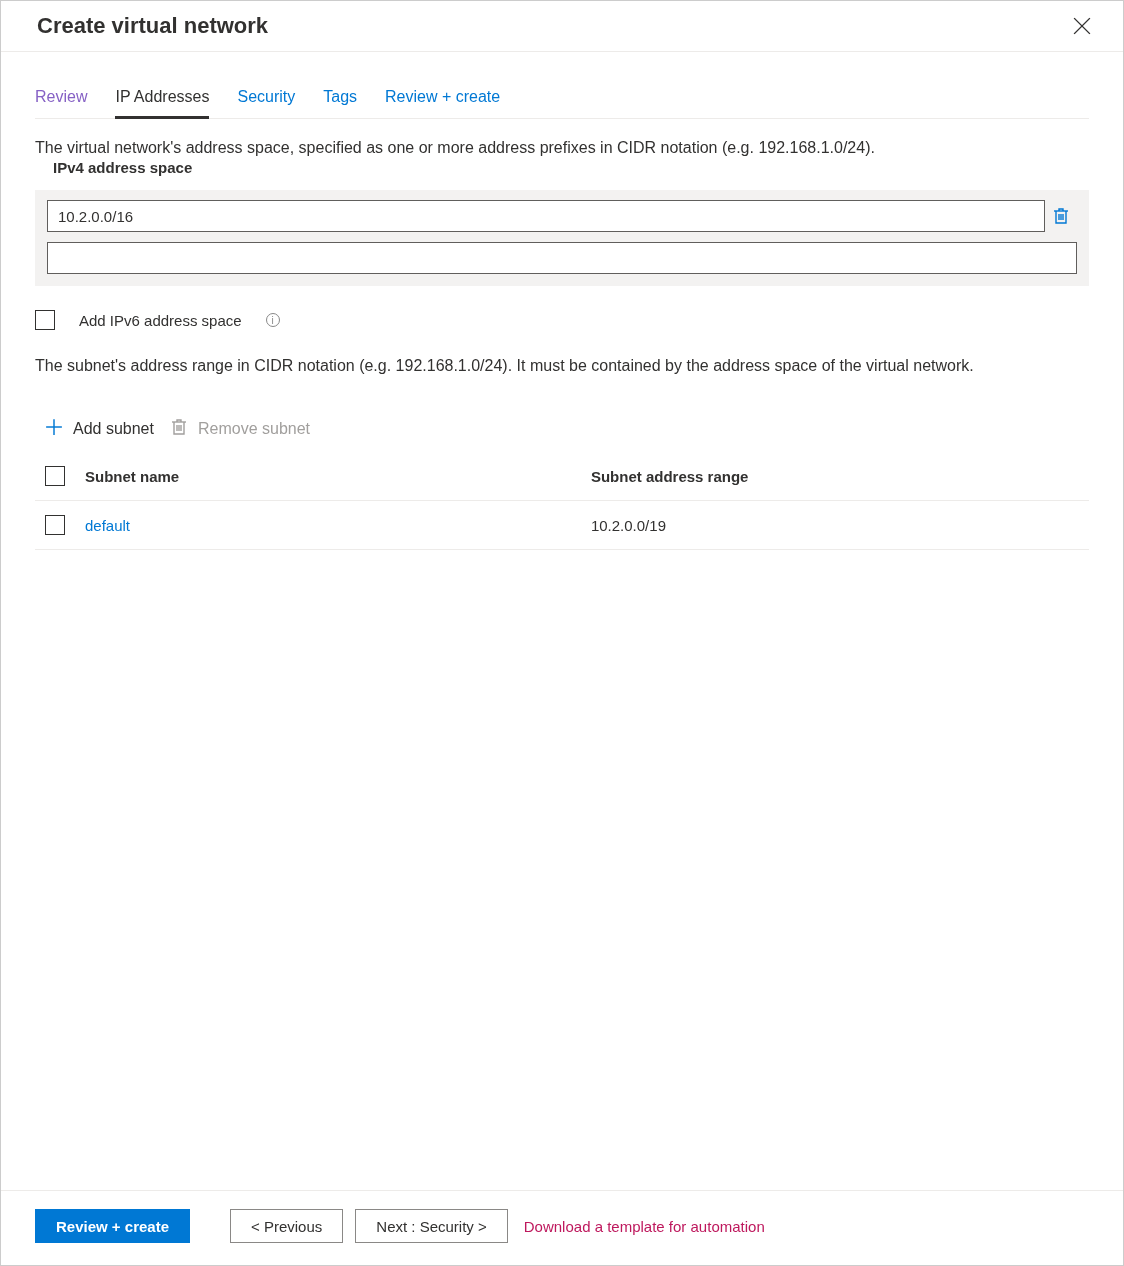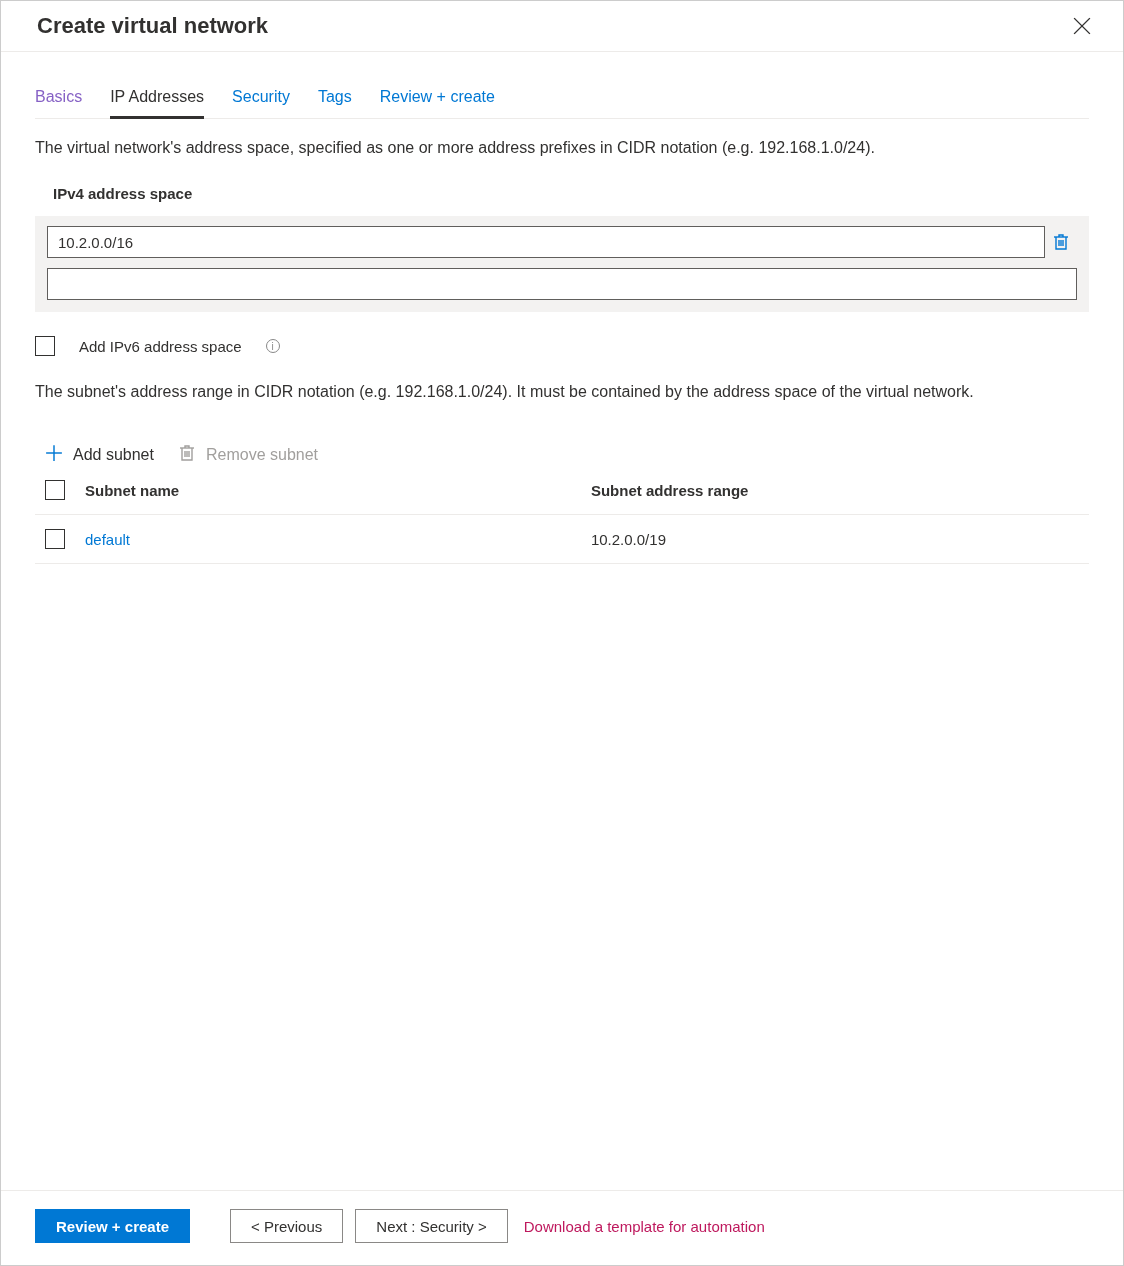"Basics" div.tab { text: Basics -> Review }
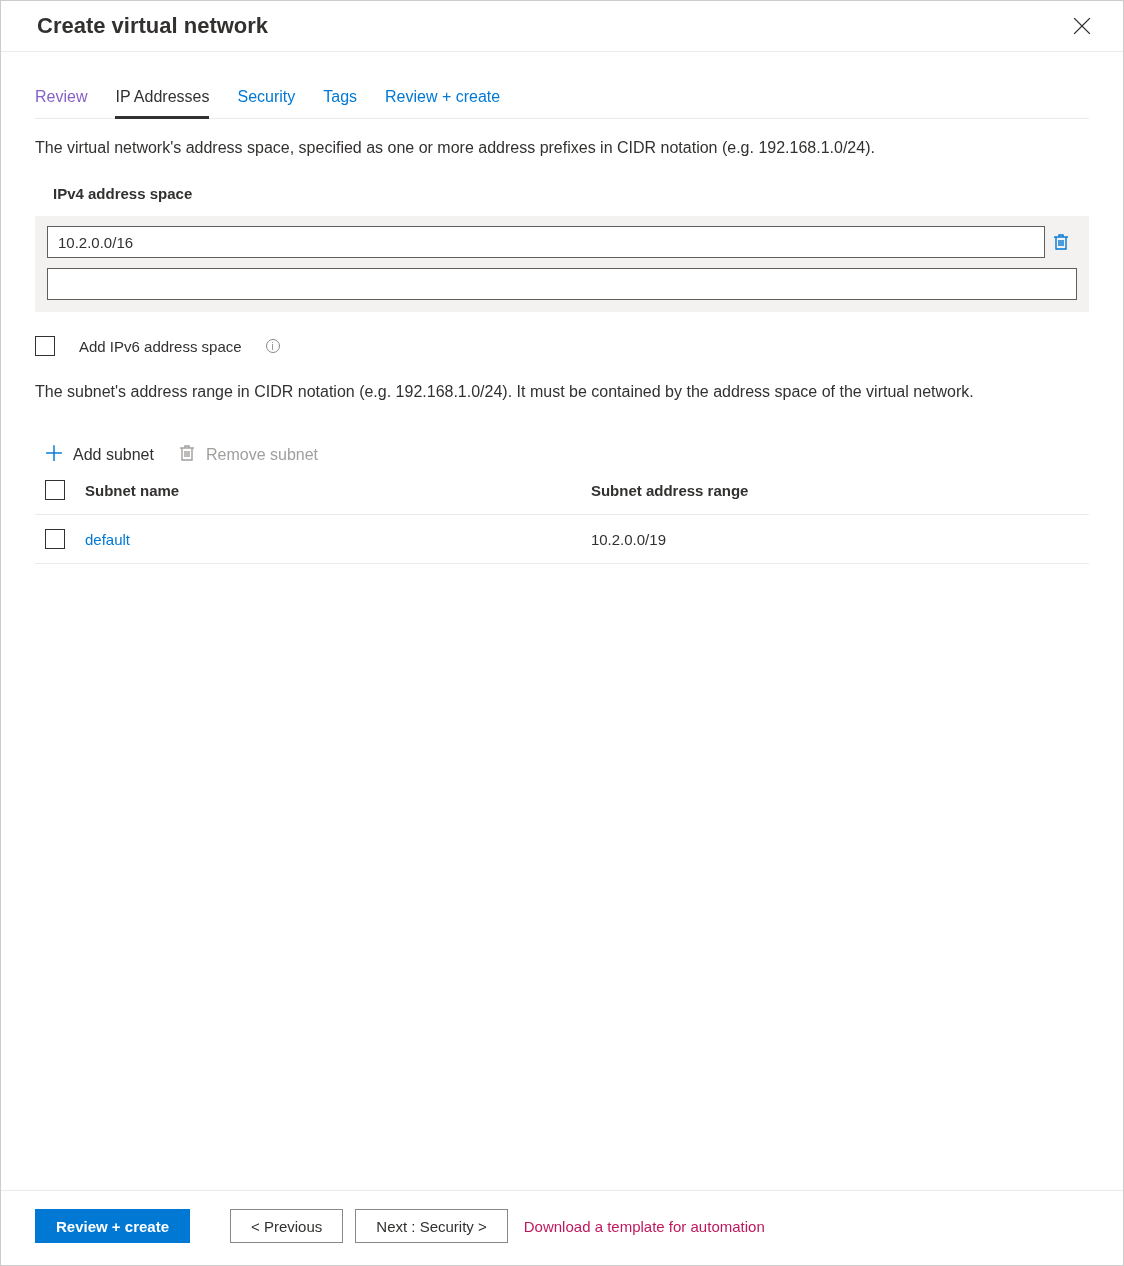"IPv4 address space" .section-label { margin-top: 26px -> none }
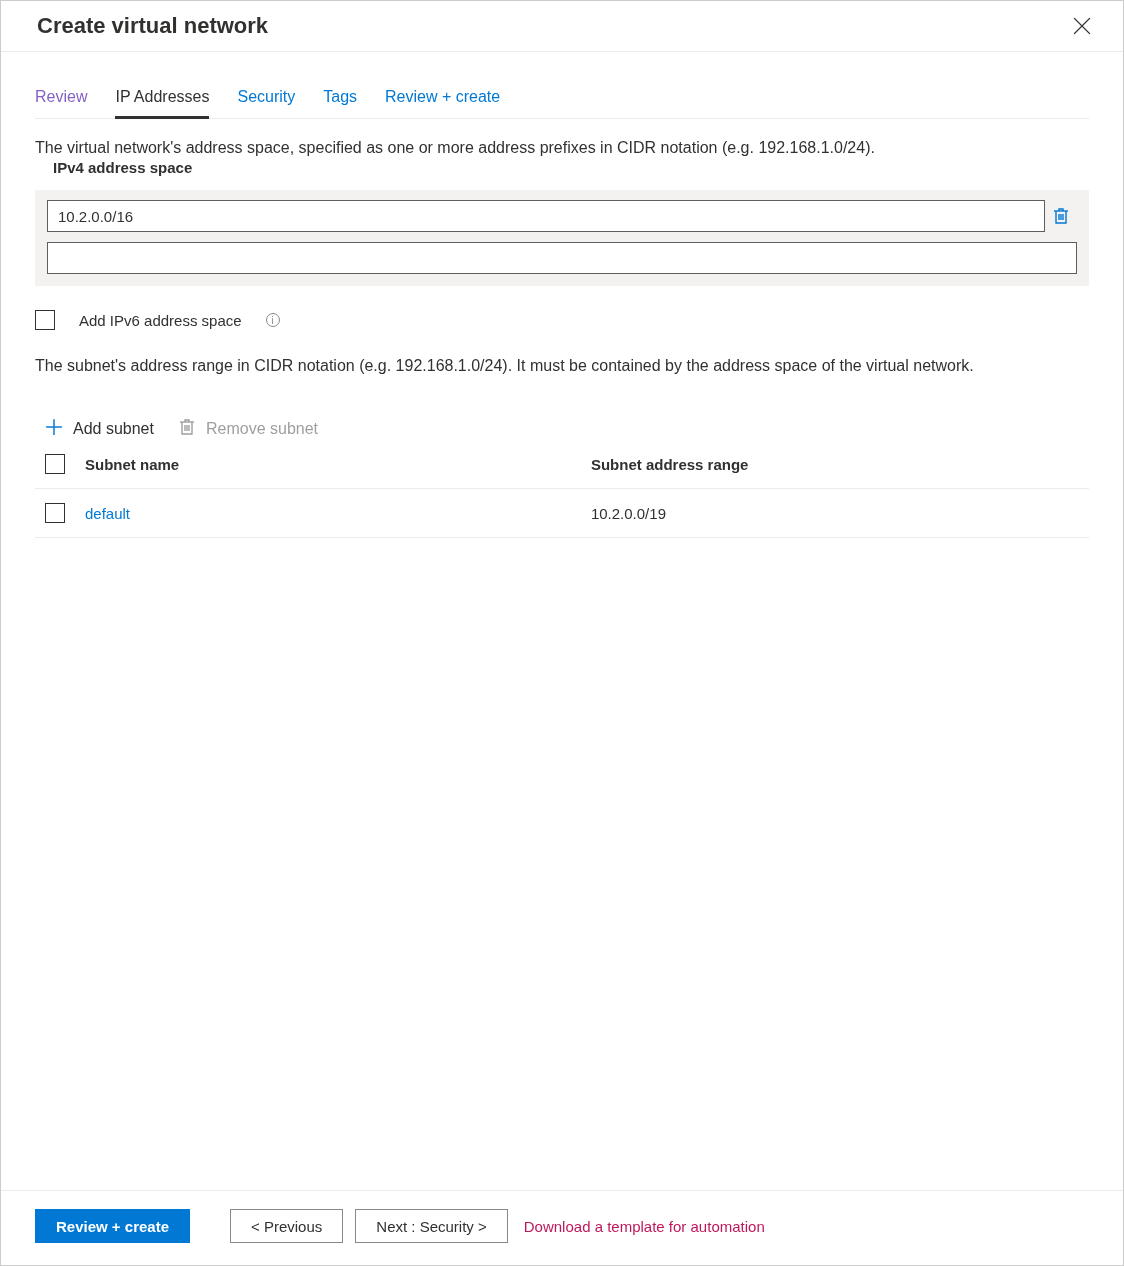"Add subnet" .toolbar { gap: 24px -> 16px; margin-bottom: 0 -> 12px }
